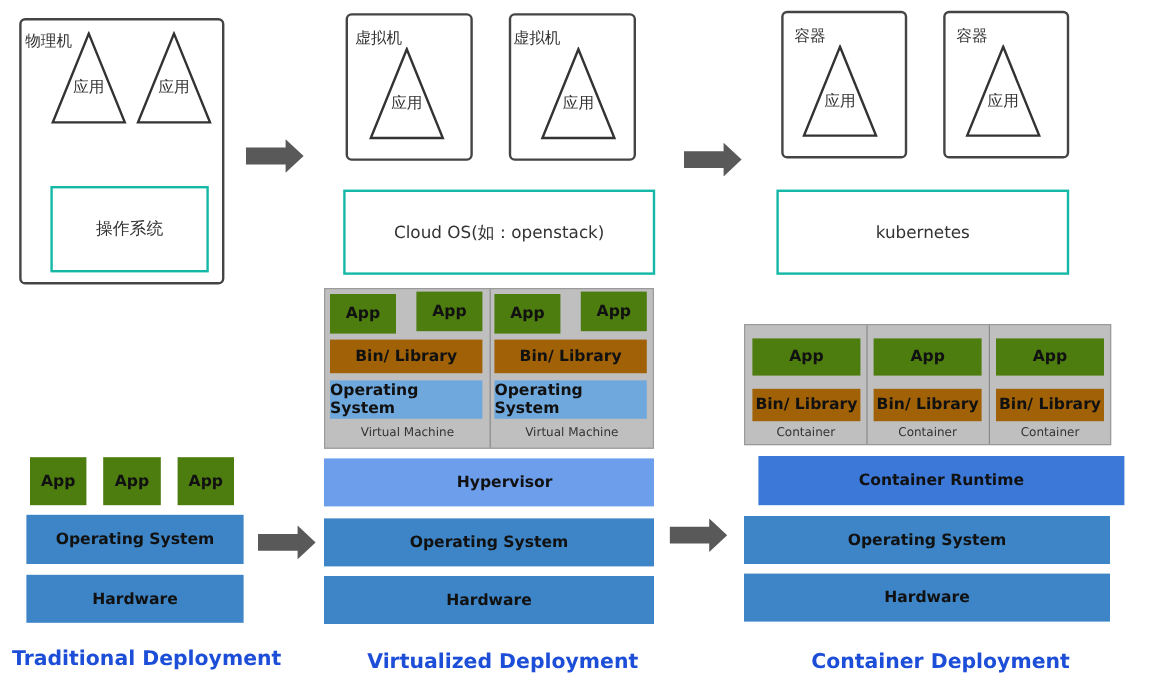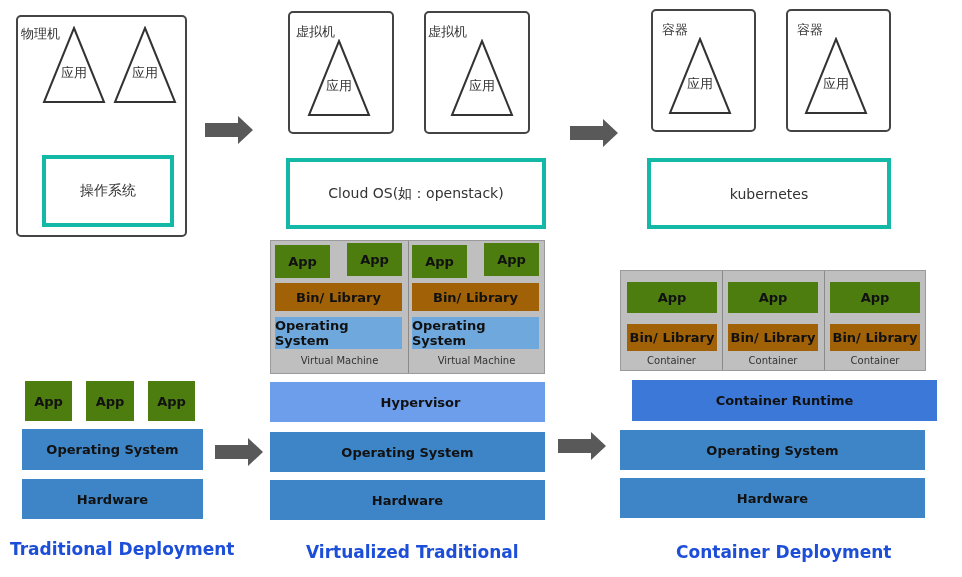"操作系统" .rect { border: 4px solid #14b8a6 -> 2px solid #14b8a6 }
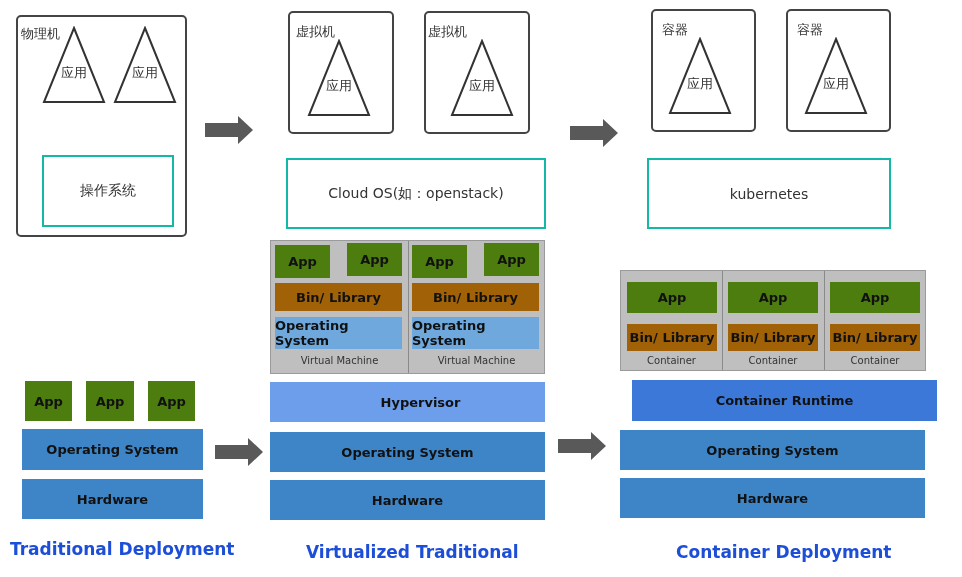"Virtualized Traditional" div.title { text: Traditional -> Deployment }
